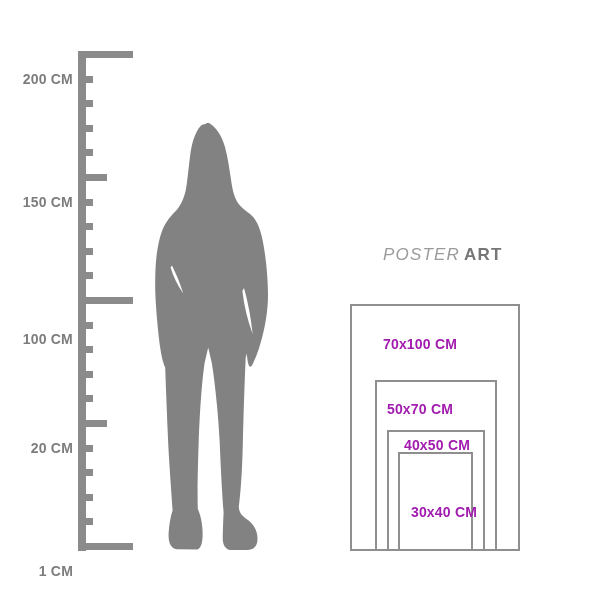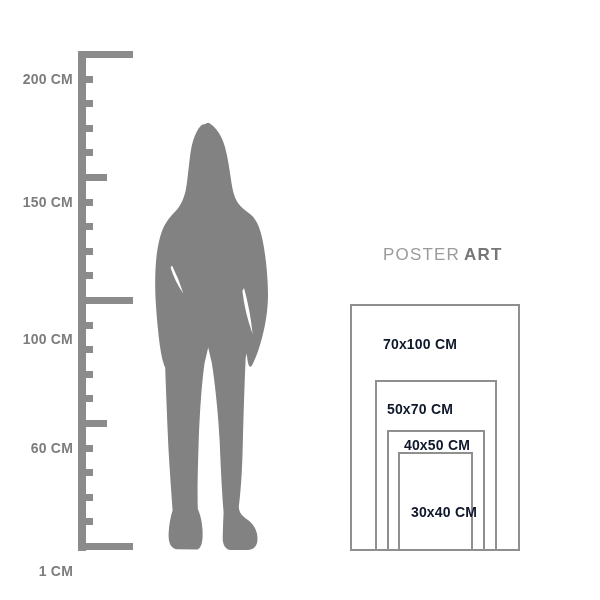"POSTER" .brand .reg { font-style: none -> italic }
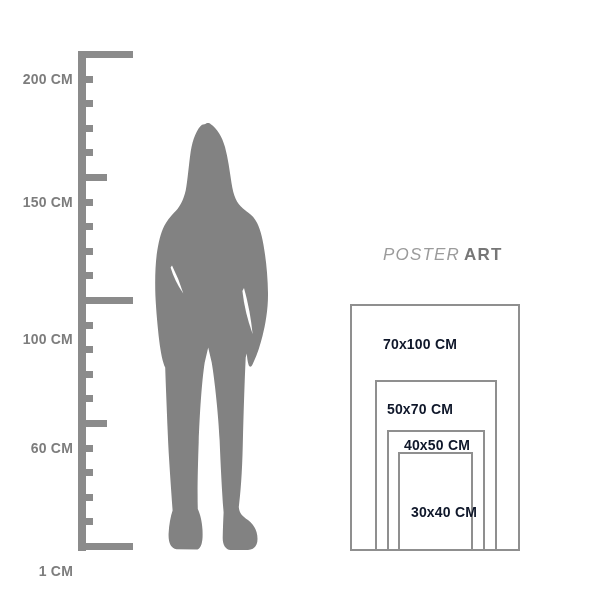"70x100 CM" .poster-label { color: #0f172a -> #a21caf }
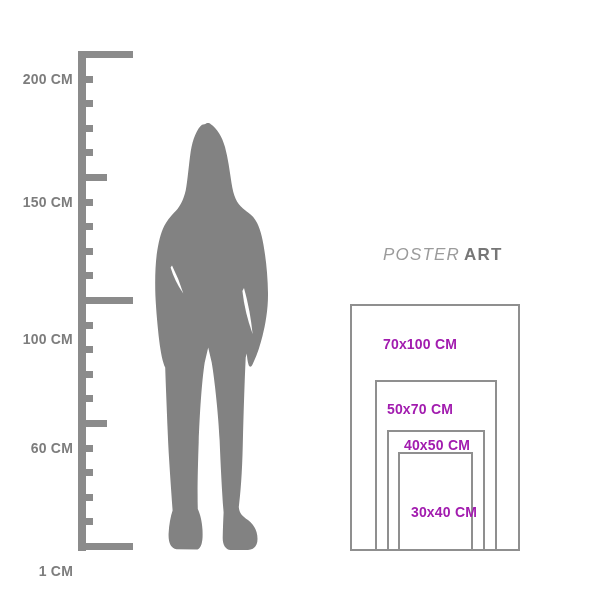"60 CM" div.ruler-label { text: 60 -> 20 }
